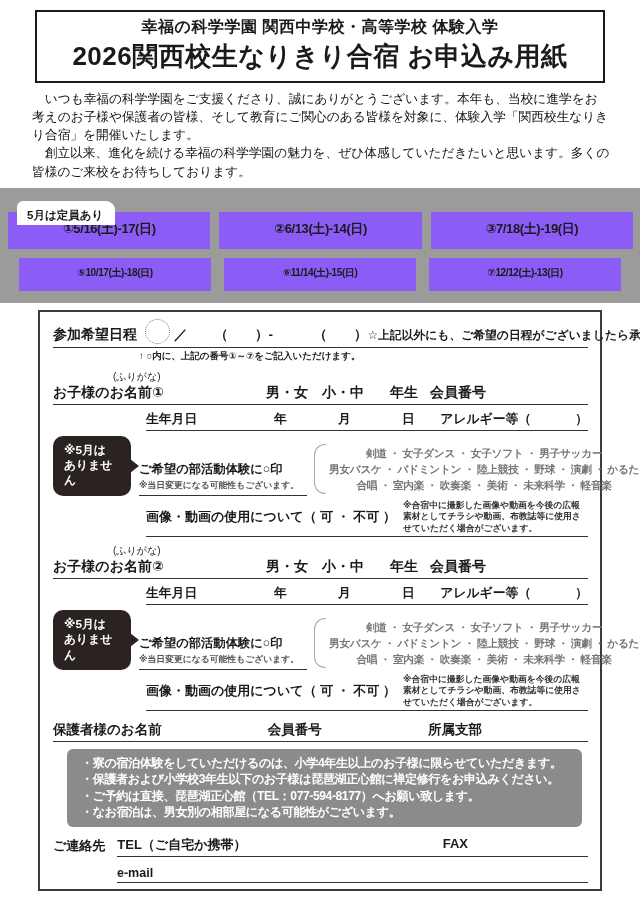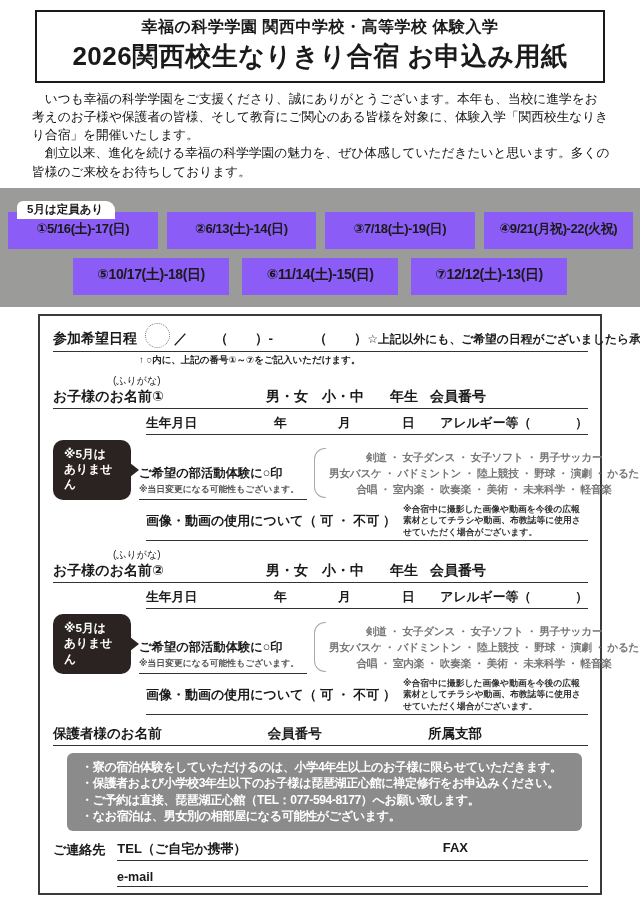"5月は定員あり" .badge { padding: 1px 12px 2px 10px -> 7px 12px 2px 10px }
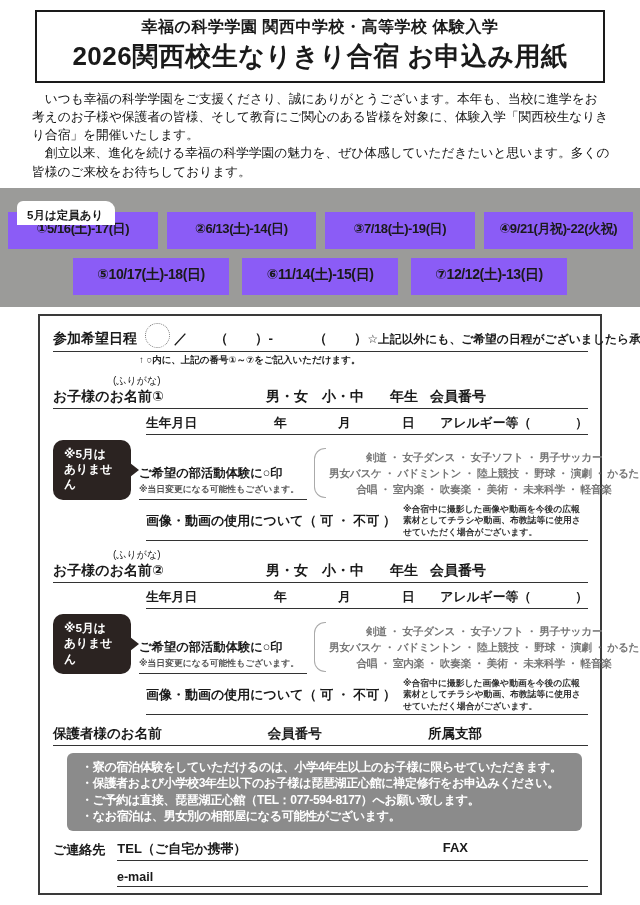"④9/21(月祝)-22(火祝)" div.date-box { html: <div>④9/21(月祝)-22(火祝)</div> -> none }
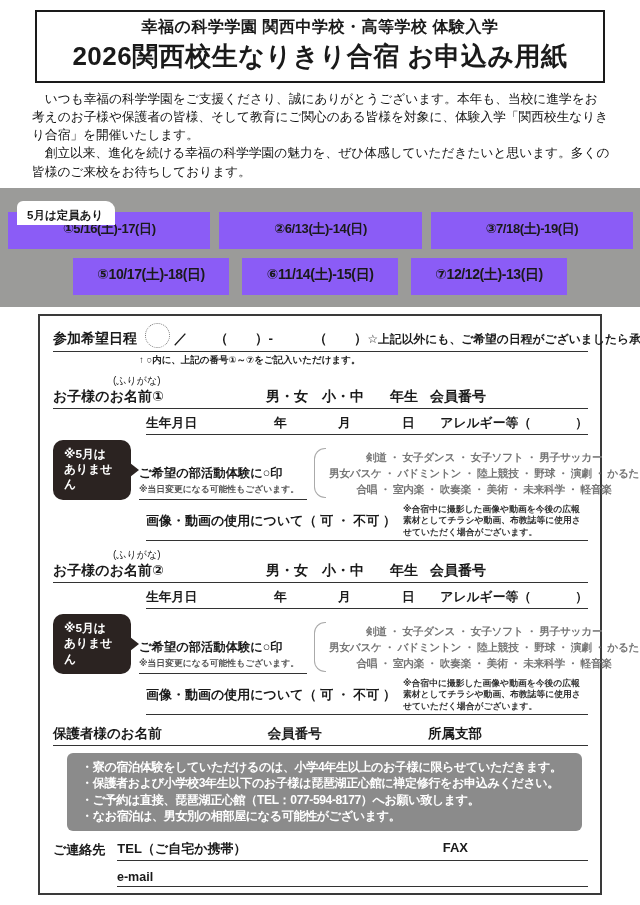"⑤10/17(土)-18(日)" .dates-row2 .date-box { font-size: 14px -> 10px; width: 156px -> 192px }
